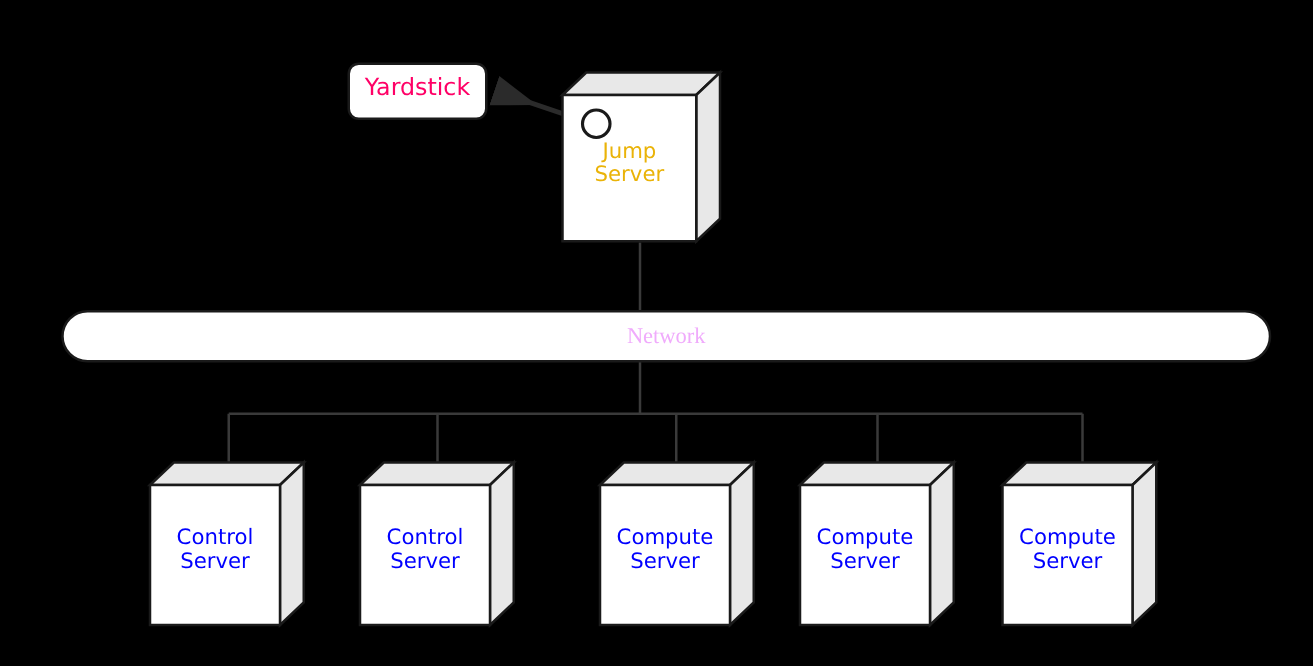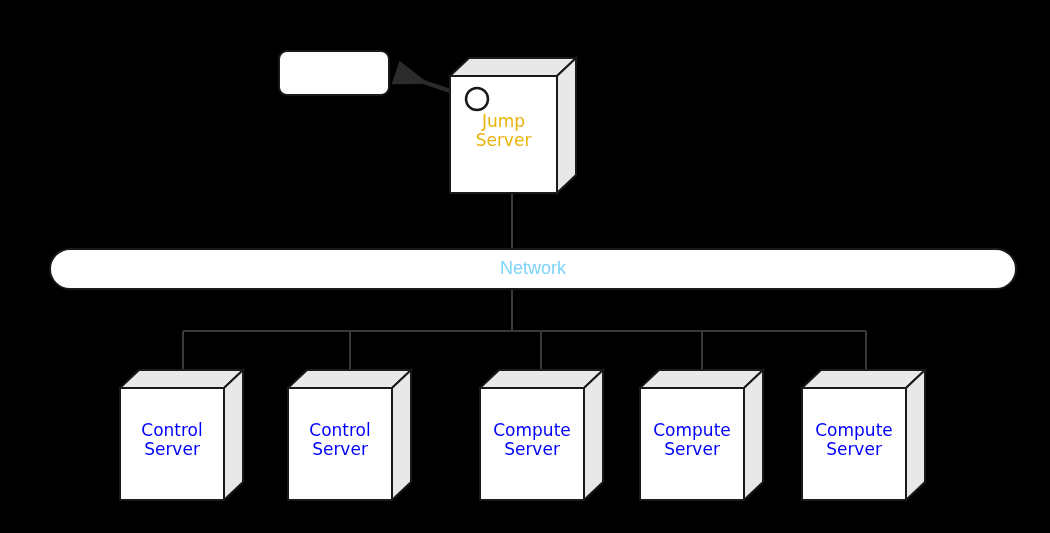"Yardstick" div.node-label { html: none -> <div>Yardstick</div> }
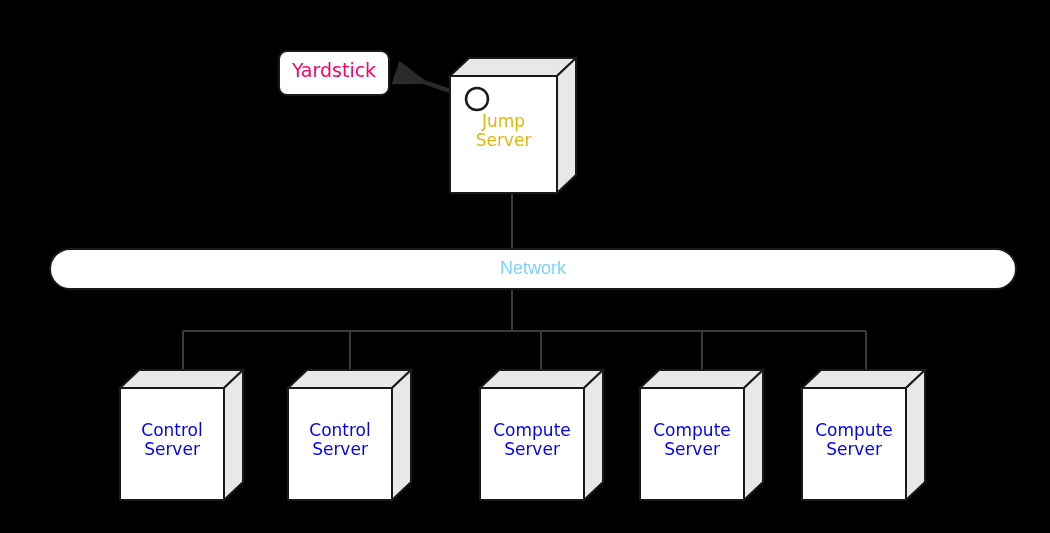"Network" .network-label { color: #7dd3fc -> #f0abfc; font-family: Liberation Sans, sans-serif -> Liberation Serif, serif }
